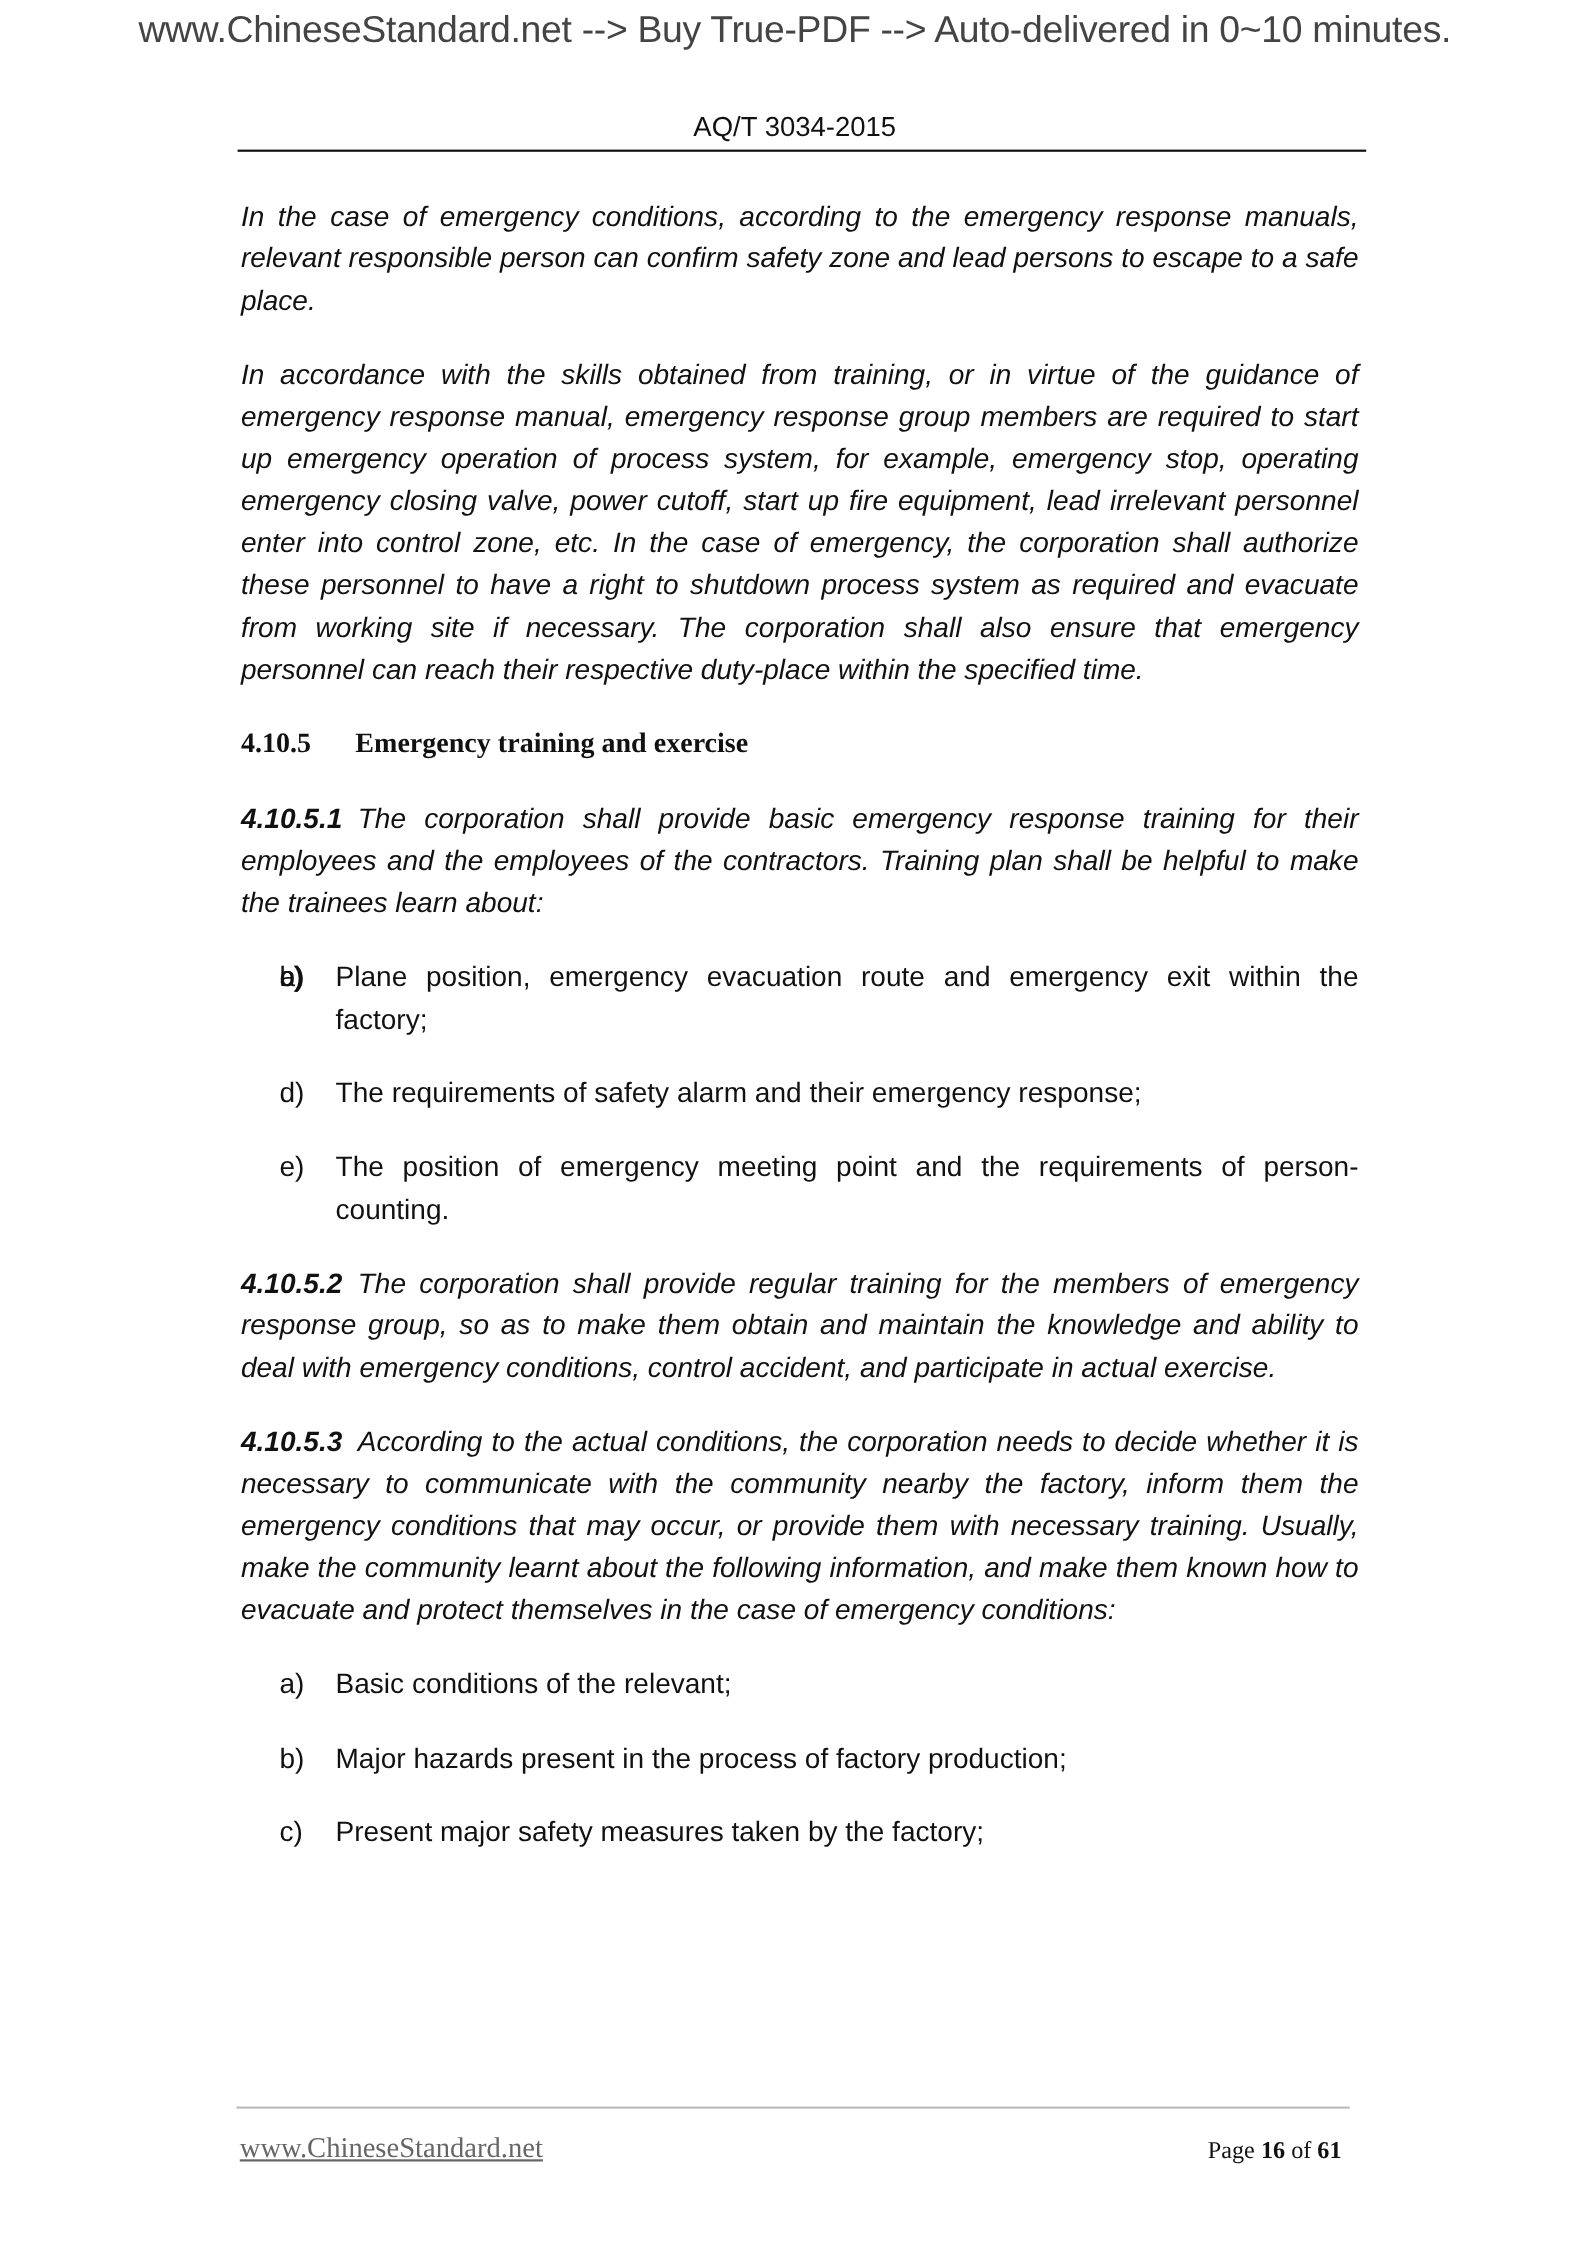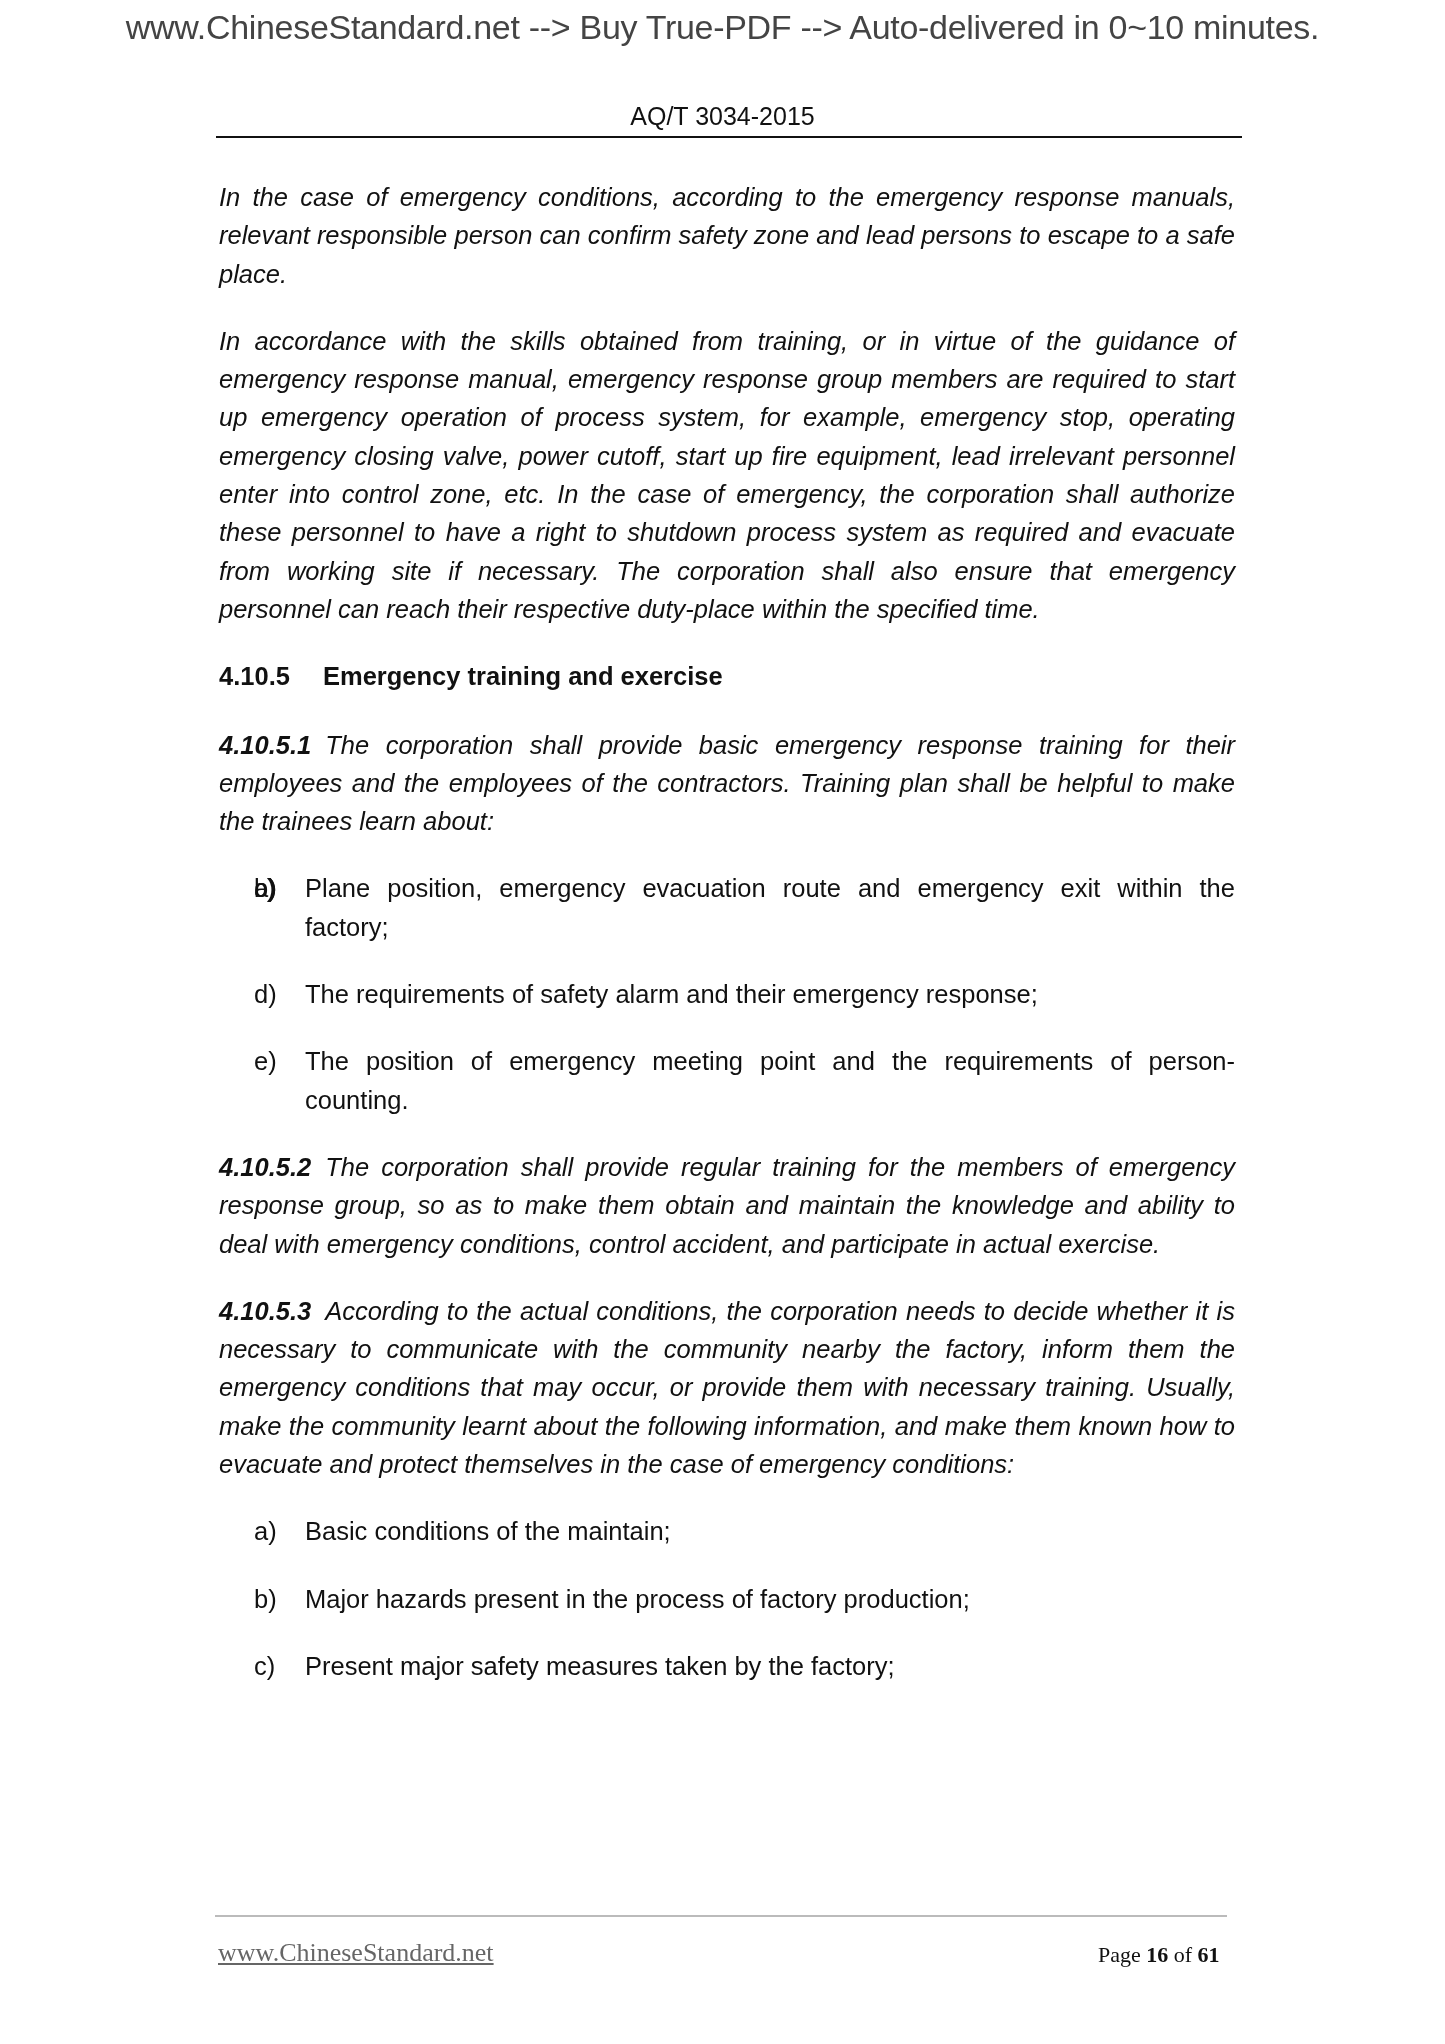"4.10.5 Emergency training and exercise" .heading { font-family: none -> Liberation Serif, serif }
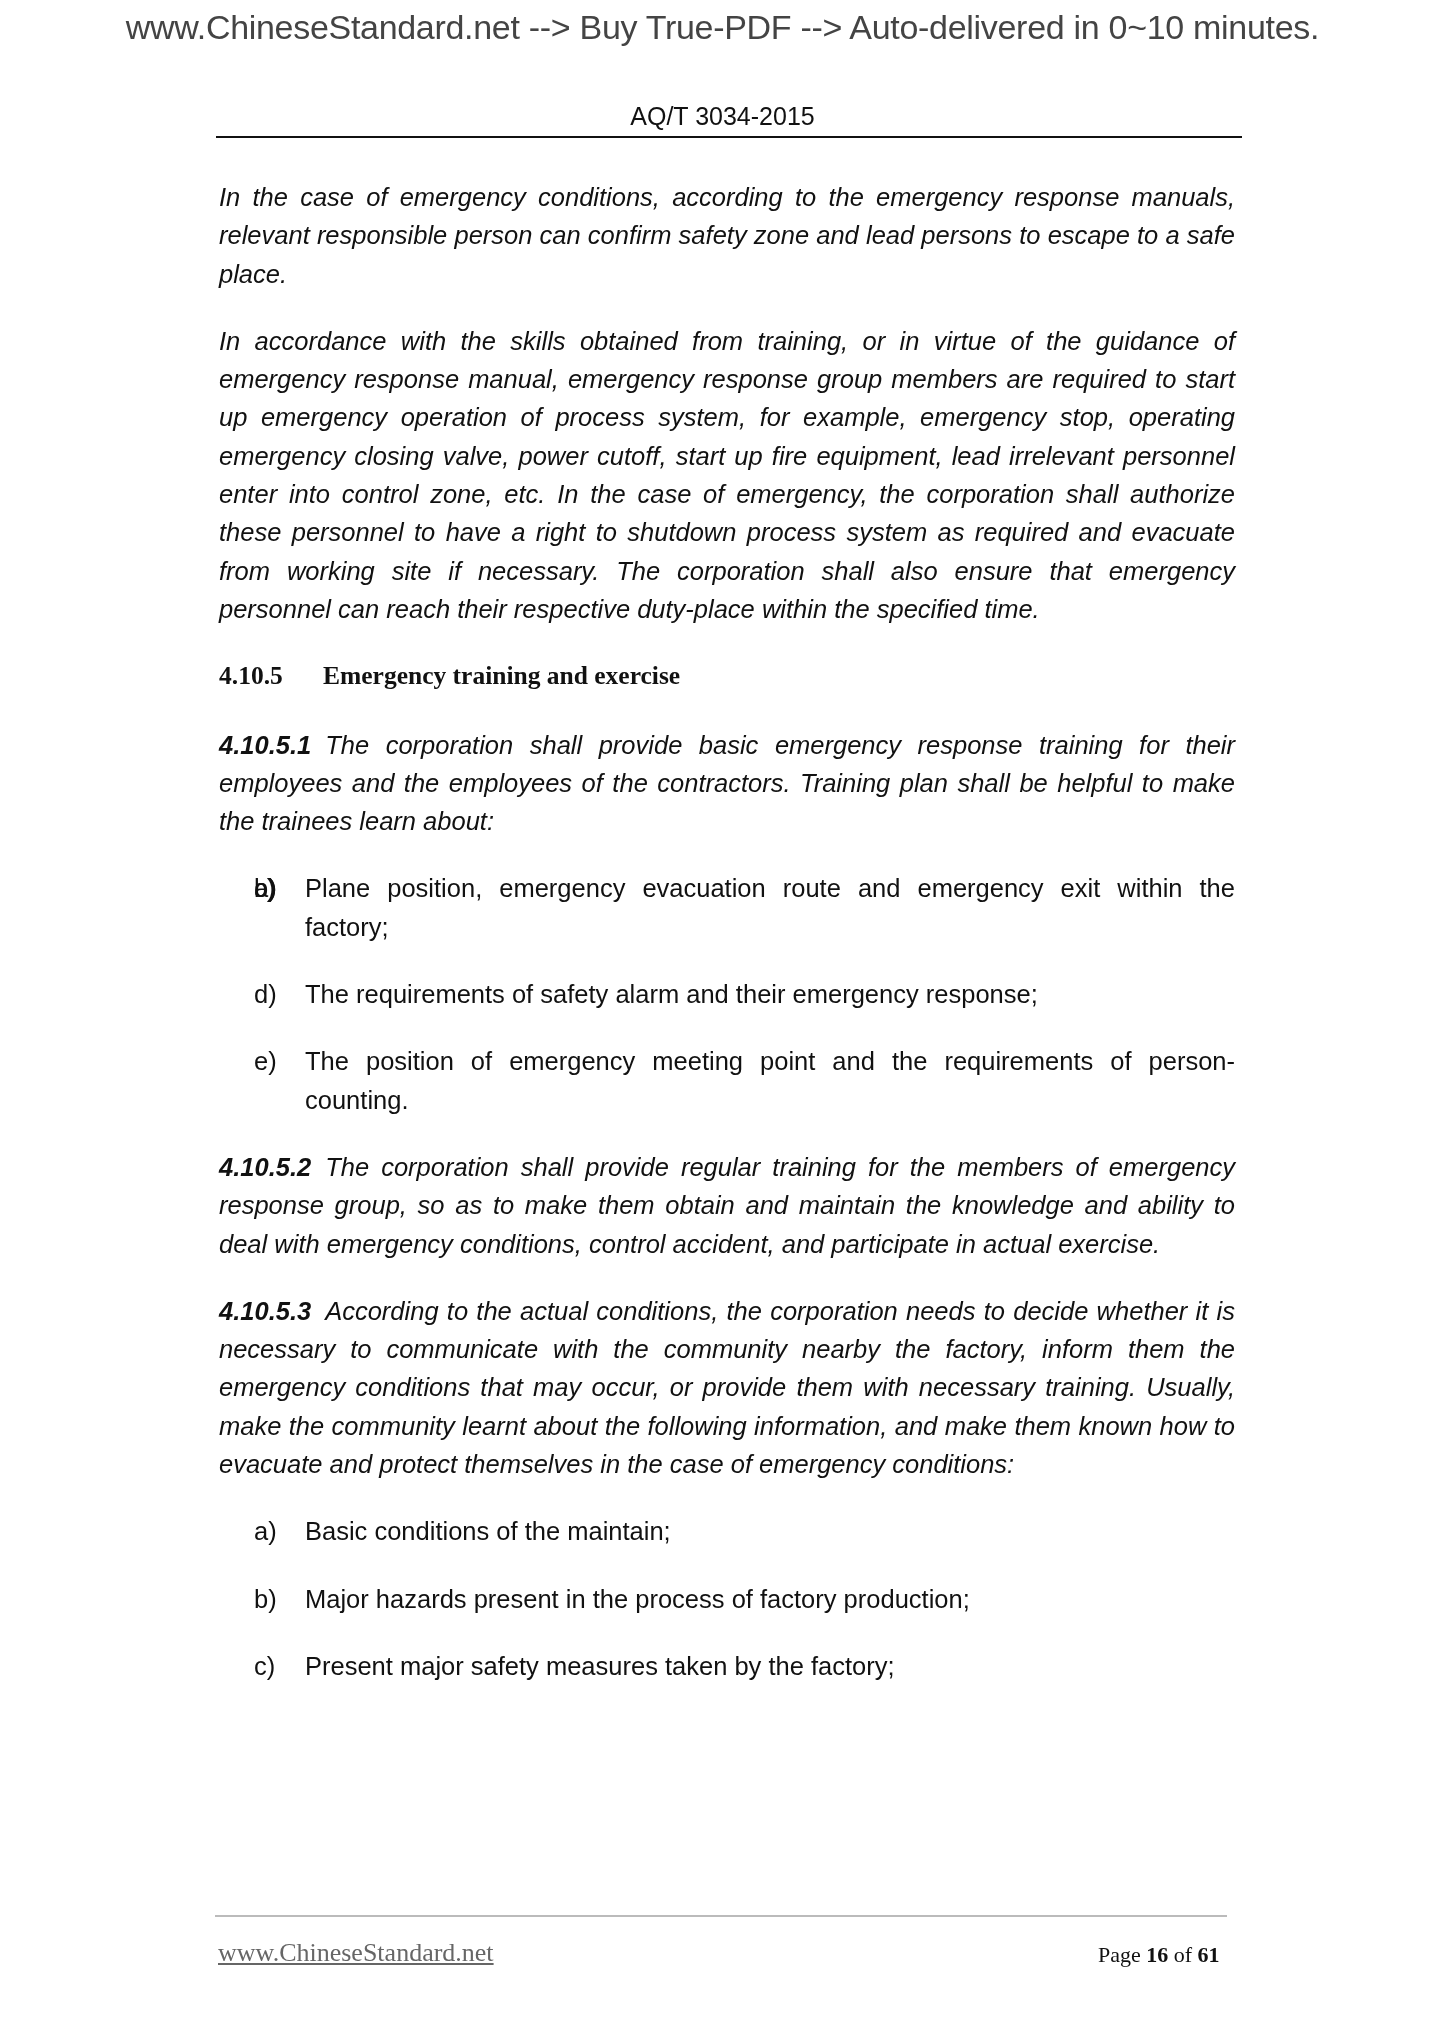"Basic conditions of the maintain;" span { text: maintain -> relevant }
